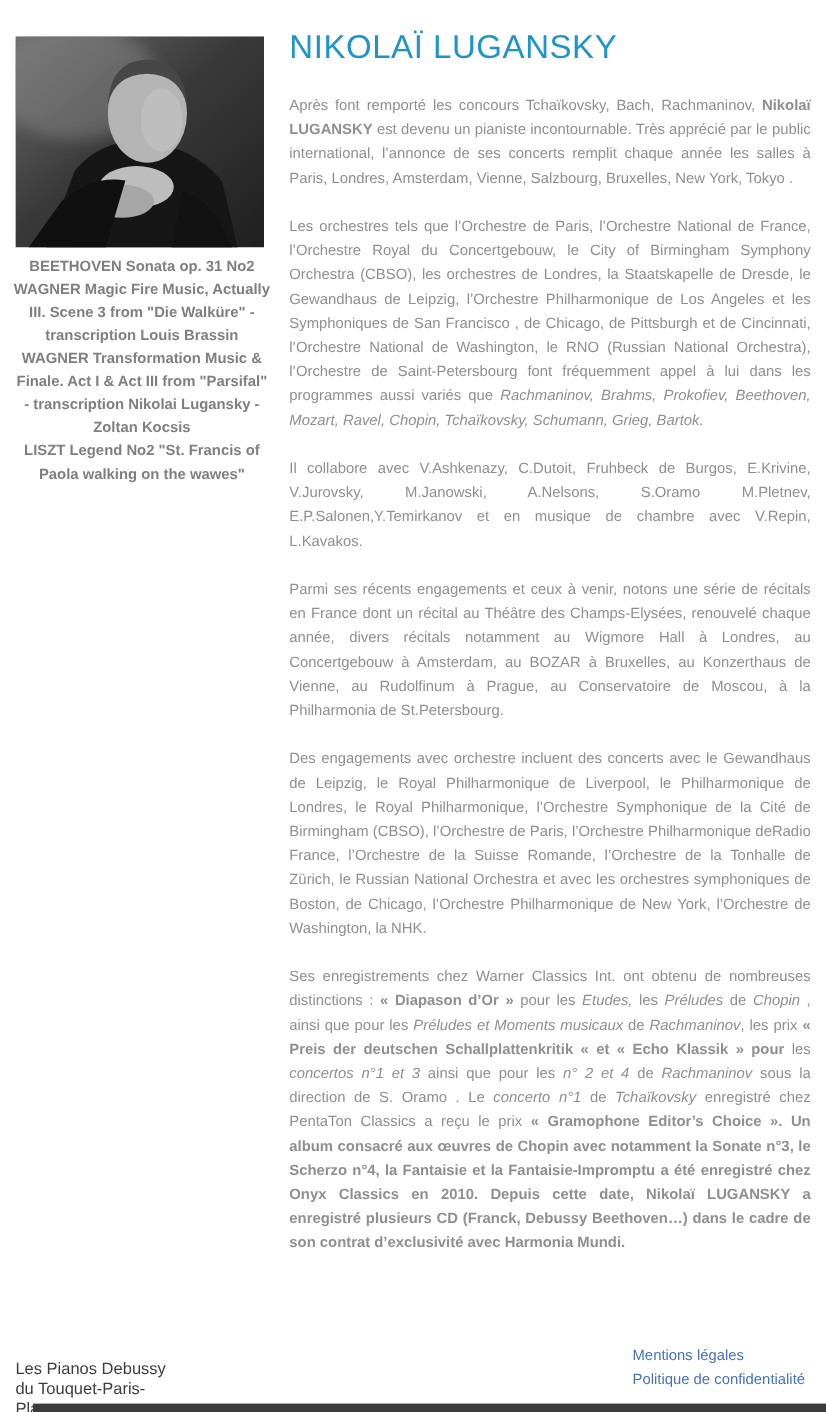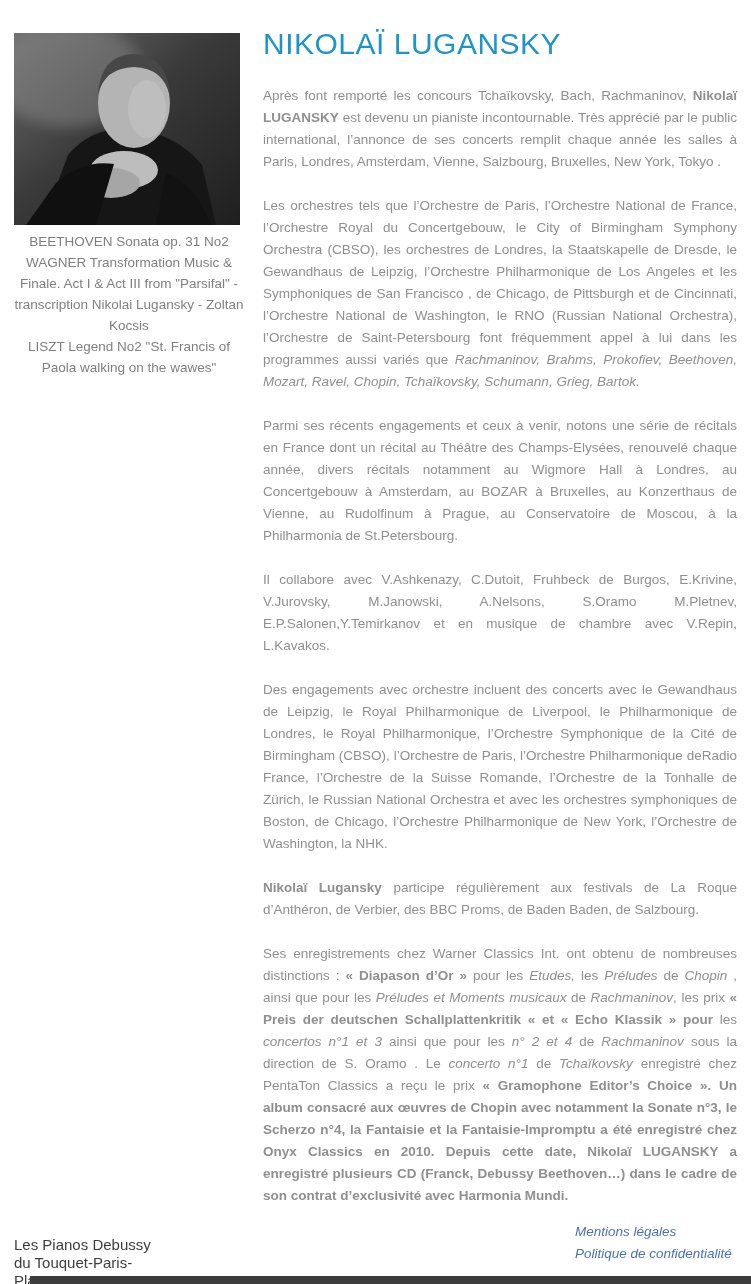"BEETHOVEN Sonata op. 31 No2" .program { font-weight: none -> bold }
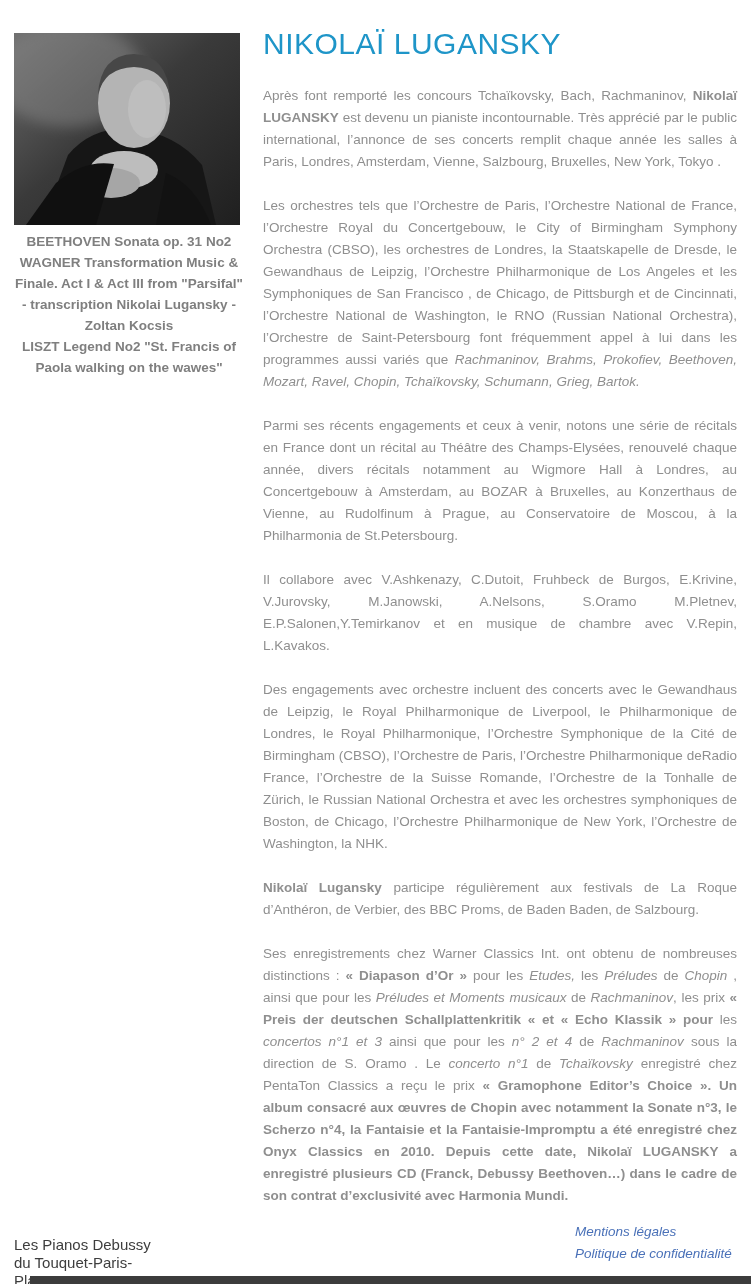"WAGNER Magic Fire Music, Actually" div { html: none -> <div>WAGNER Magic Fire Music, Actually III. Scene 3 from "Die Walküre" - transcription Louis Brassin</div> }
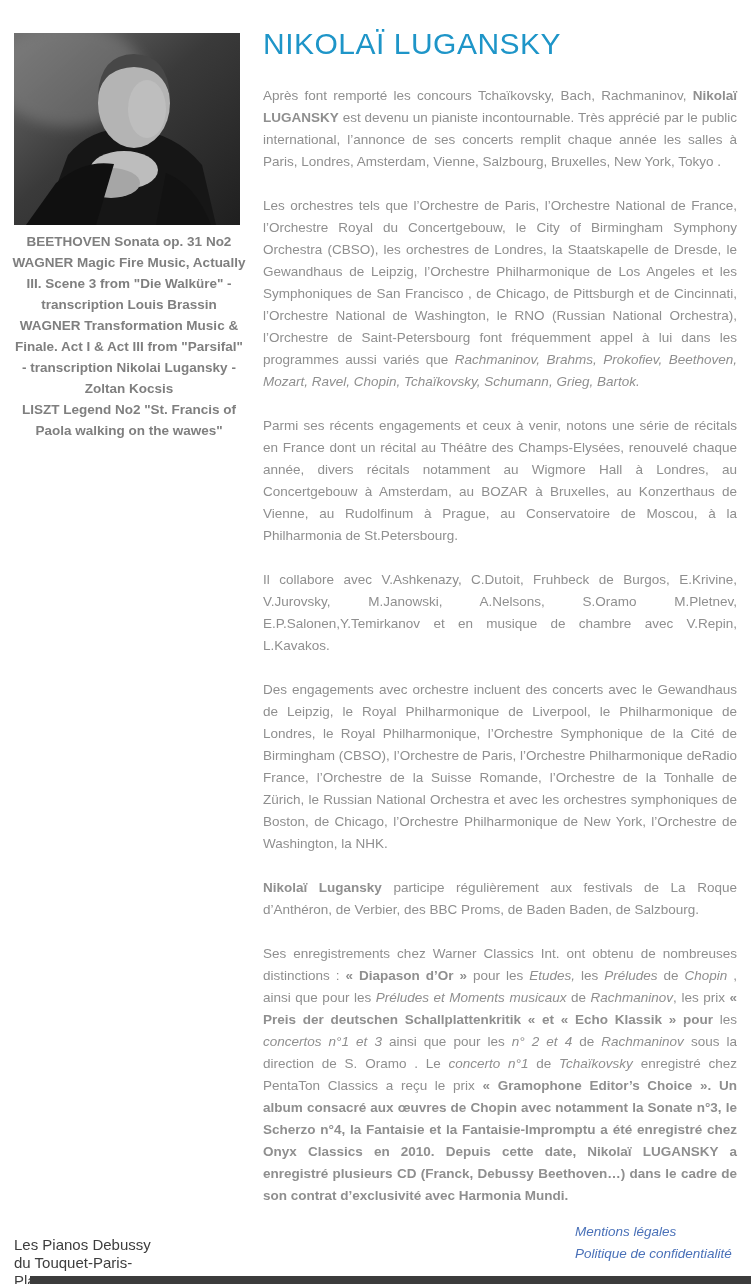"Parmi ses récents engagements et" p { order: before "Il collabore avec V.Ashkenazy, C.Dutoit," -> after "Il collabore avec V.Ashkenazy, C.Dutoit," }
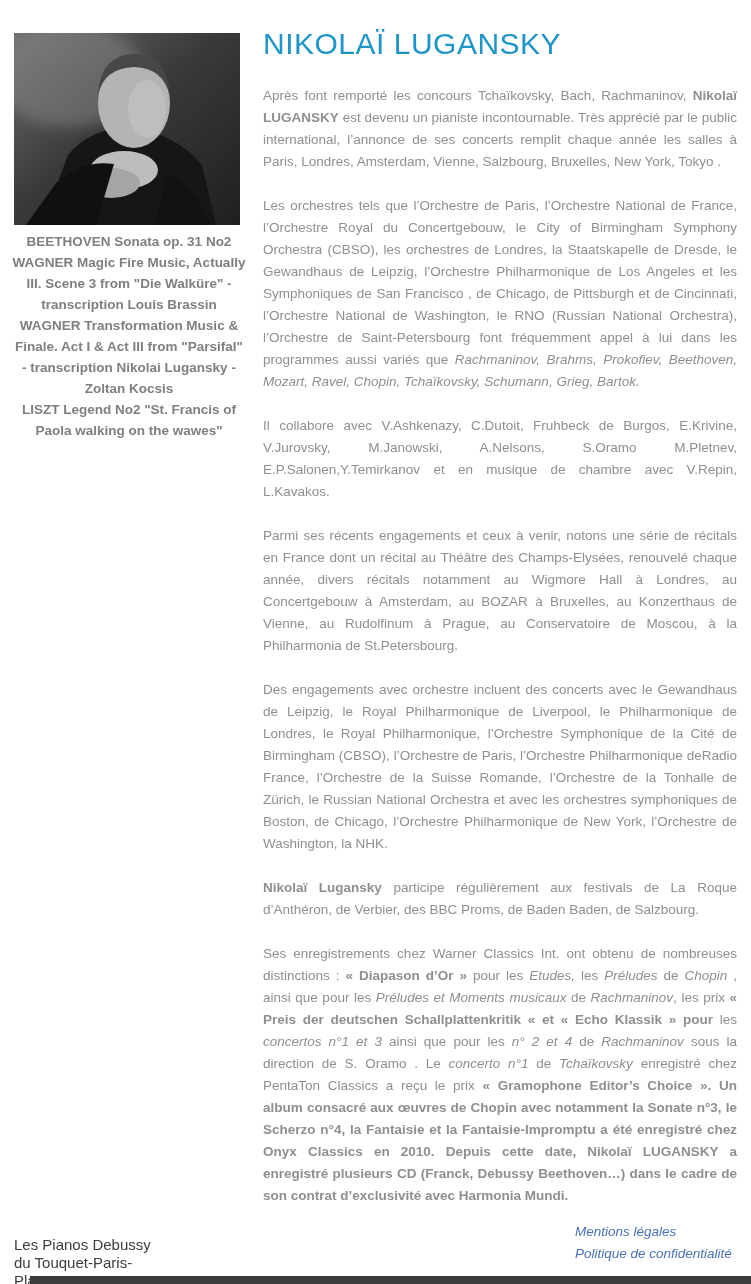"Nikolaï Lugansky participe régulièrement" p { html: <p><span>Nikolaï Lugansky</span><span> participe régulièrement aux festivals de La Roque d’Anthéron, de Verbier, des BBC Proms, de Baden Baden, de Salzbourg.</span></p> -> none }
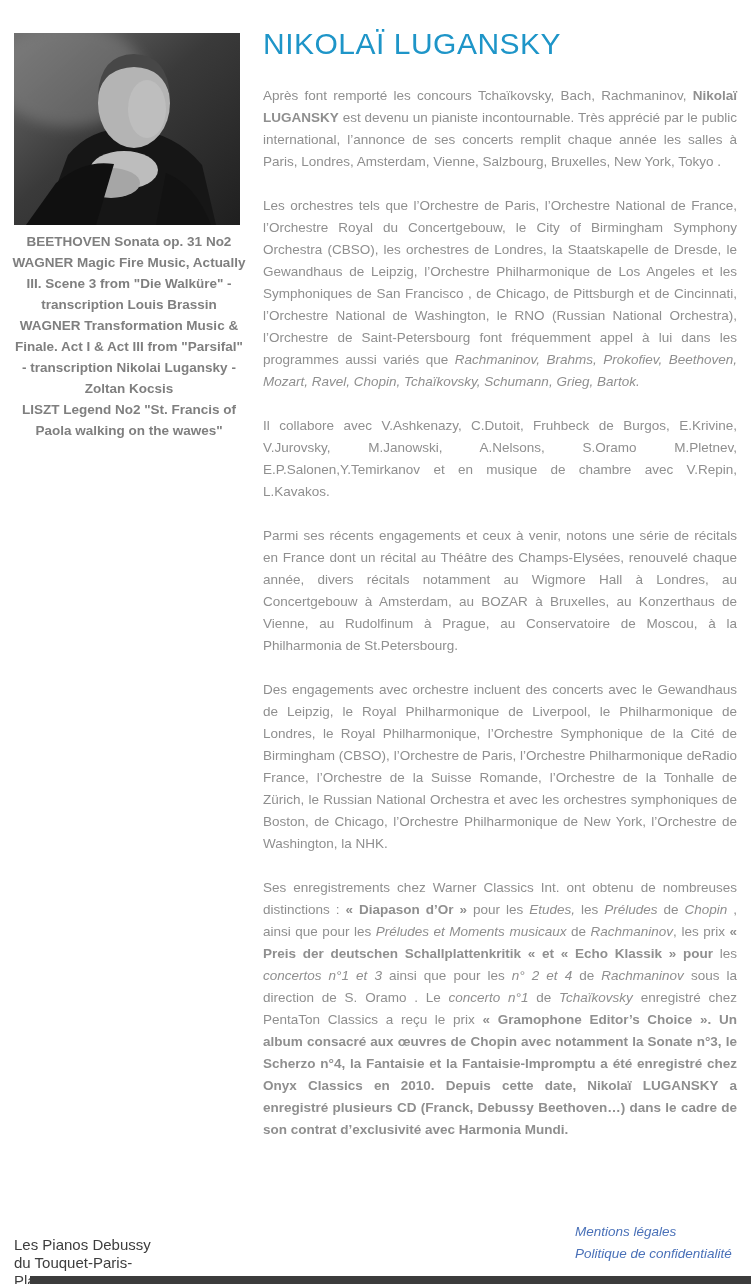"Mentions légales" .footer-links a { font-style: italic -> none }
